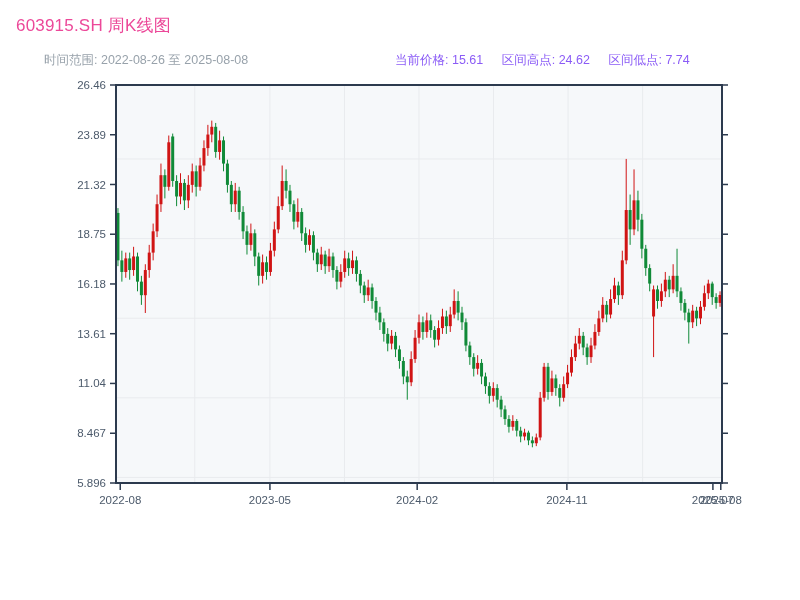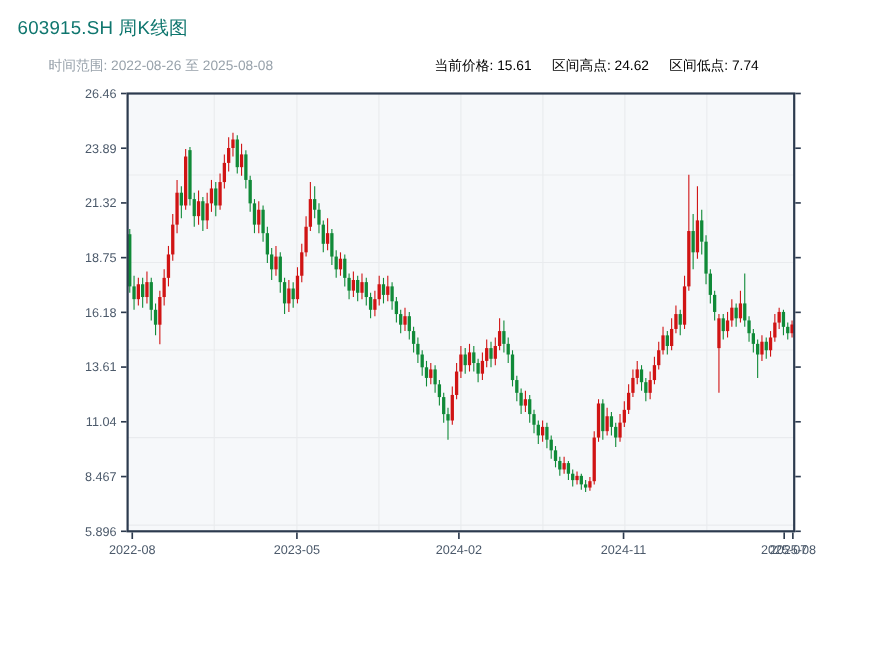"603915.SH 周K线图" .title { color: #0f766e -> #ec4899 }
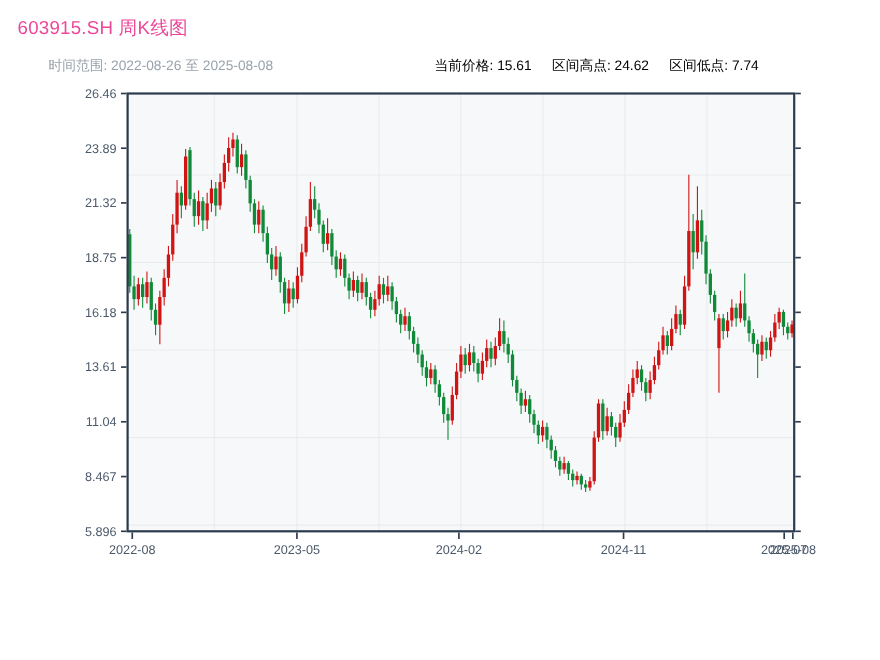"当前价格: 15.61 区间高点: 24.62 区间低点:" .stats { color: #000000 -> #8b5cf6 }
